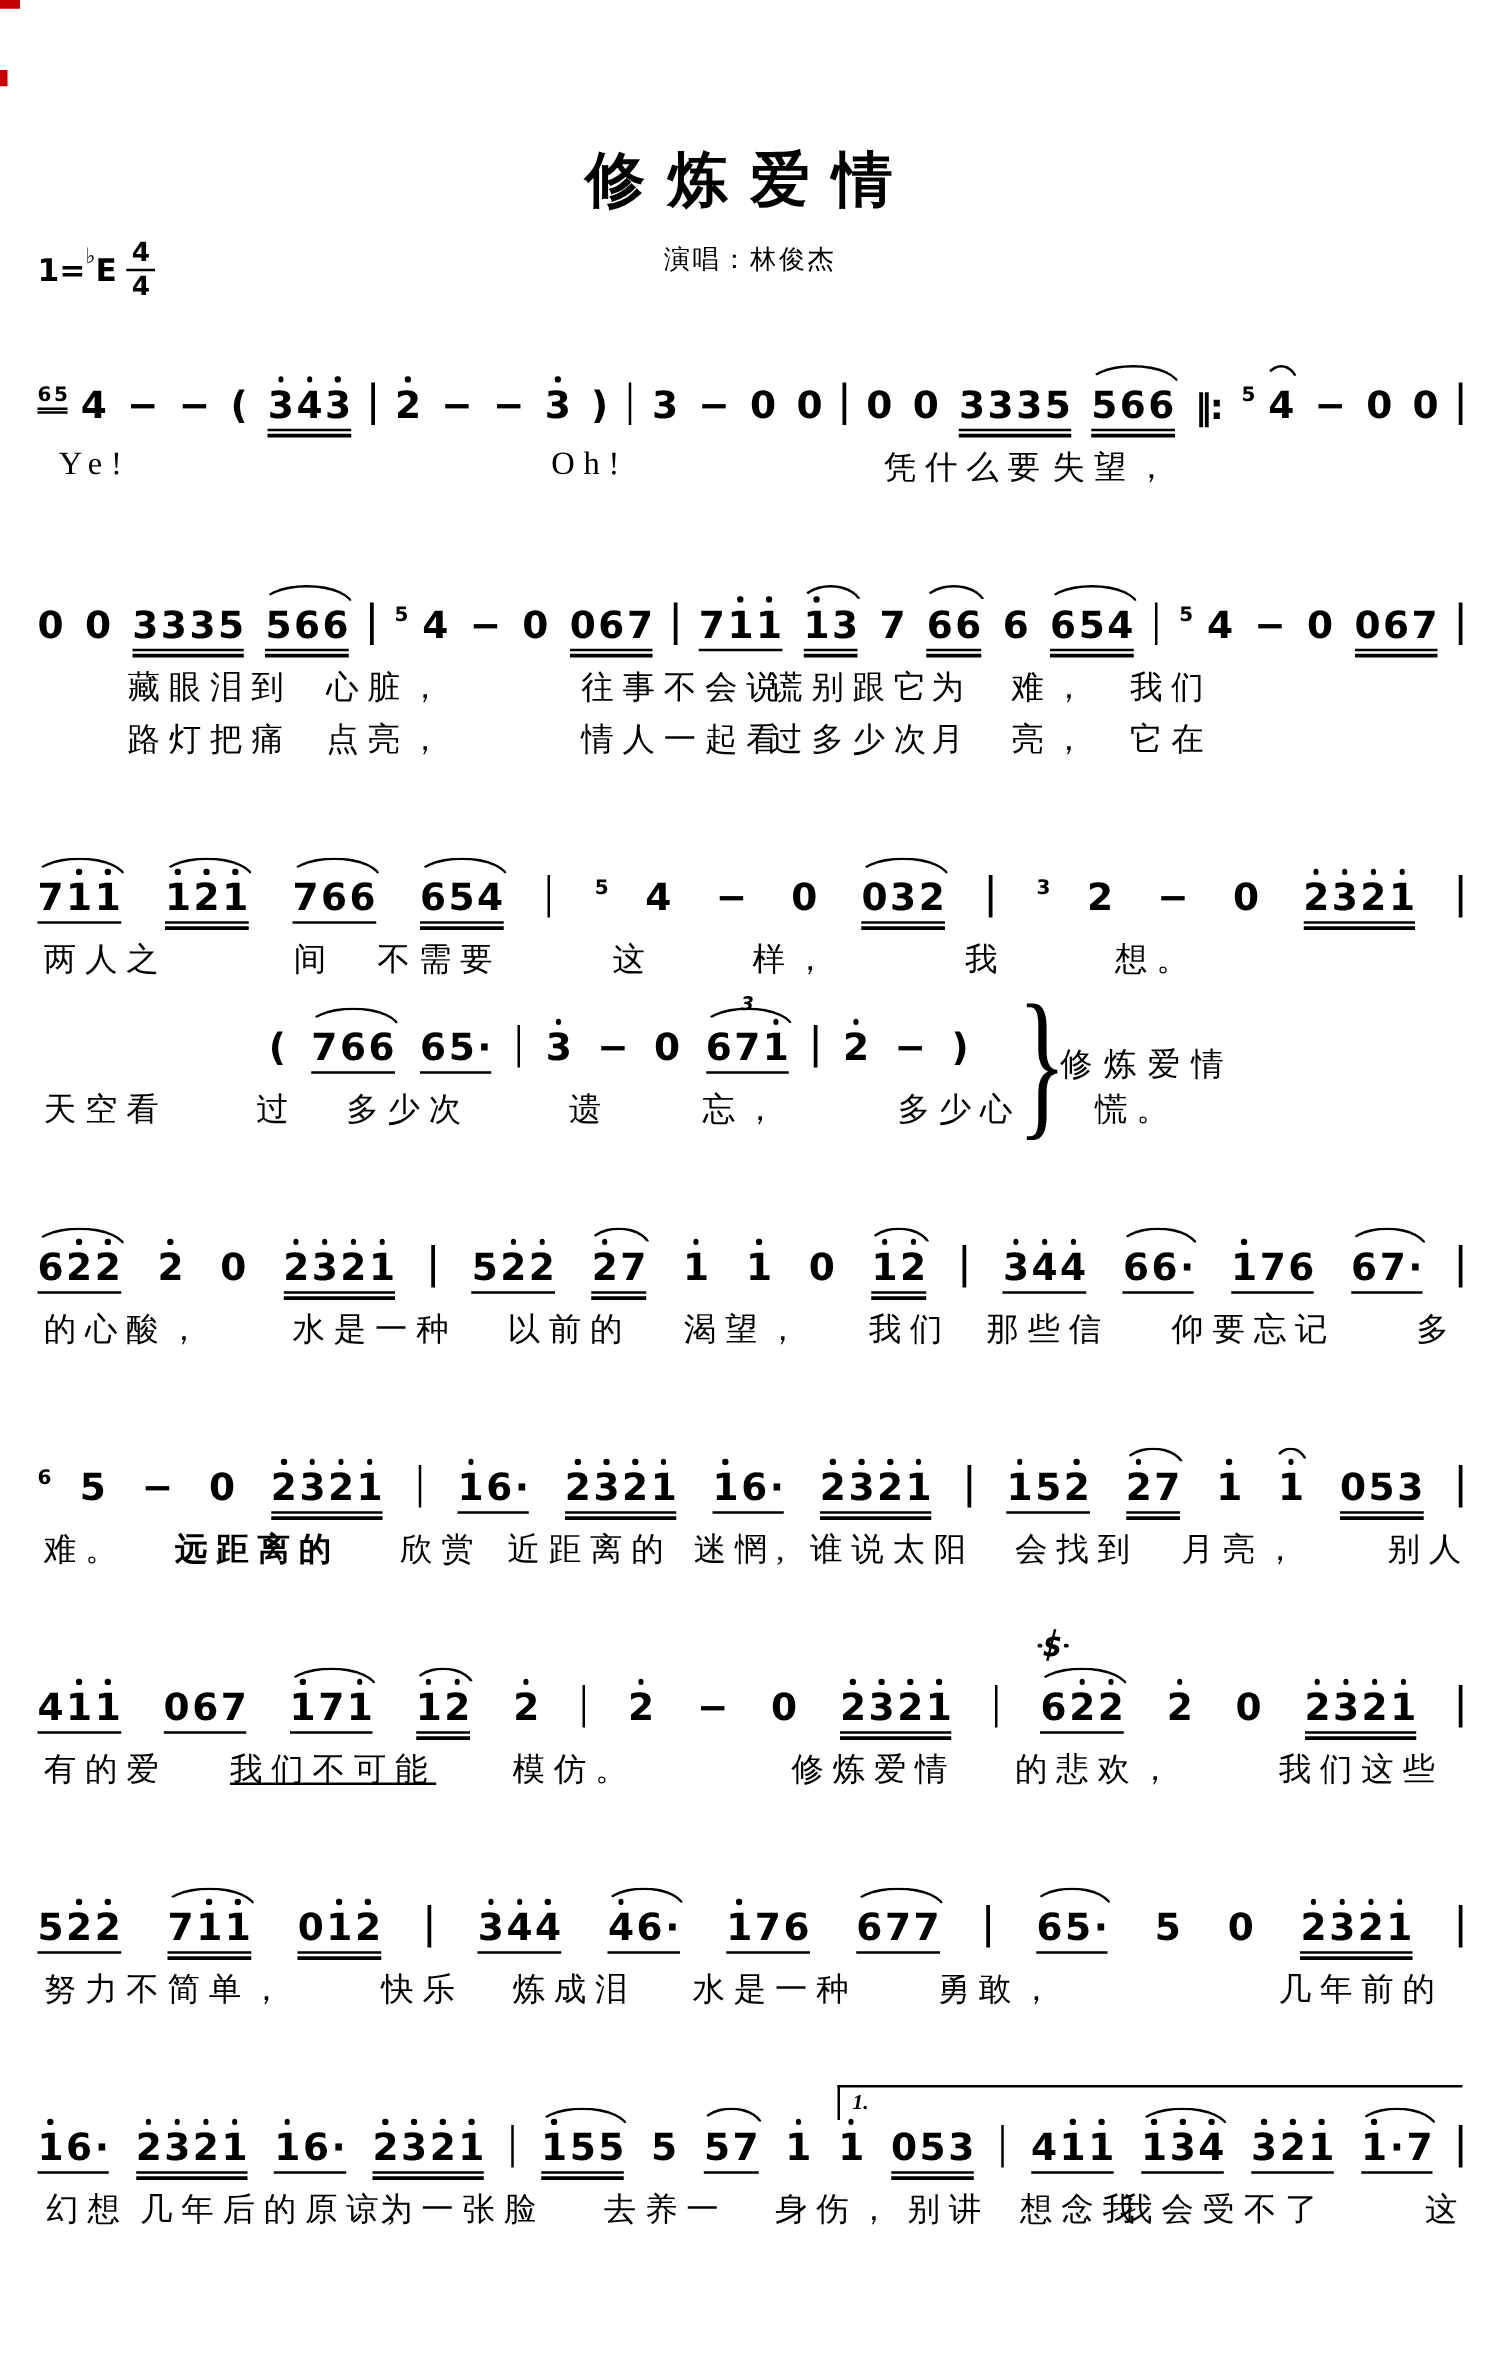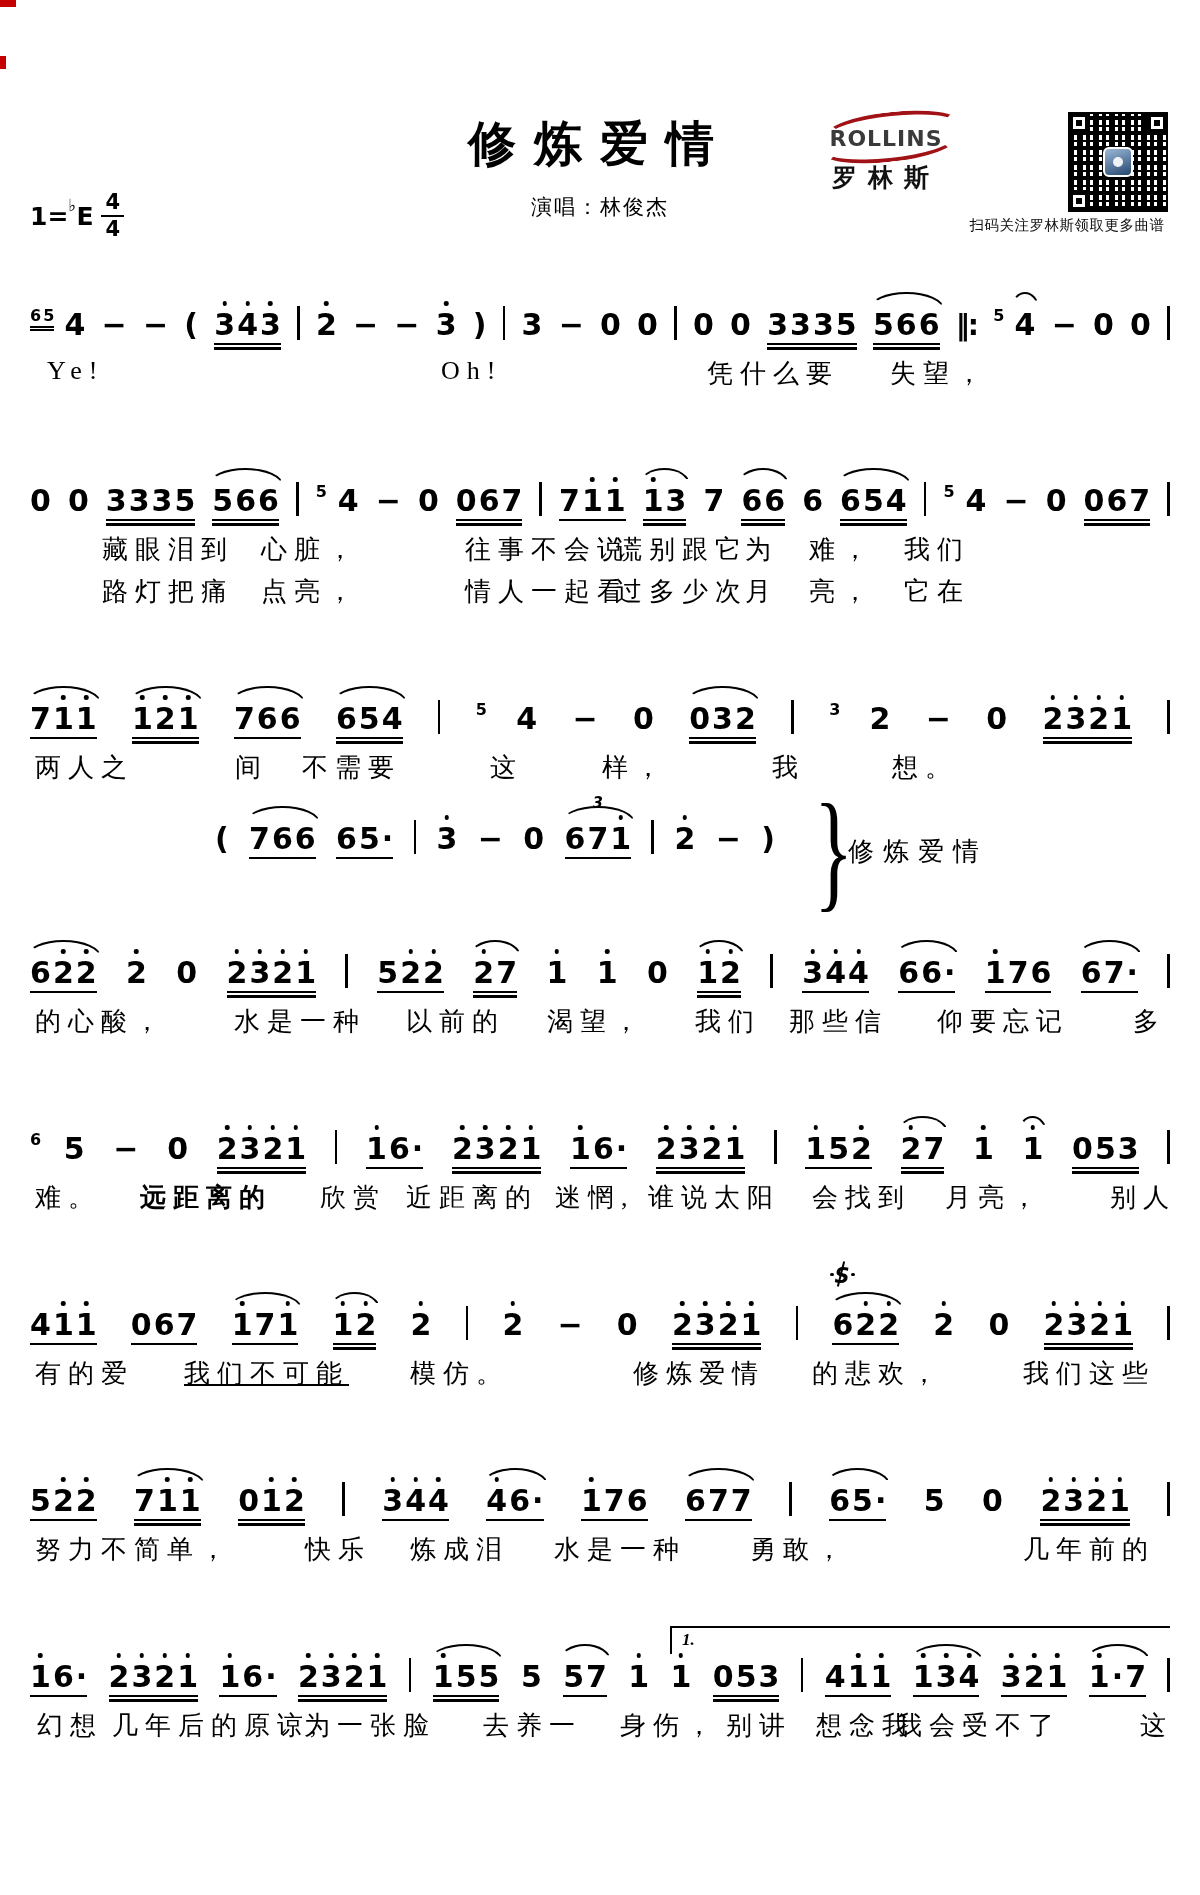"ROLLINS" div.brandbox { html: <div> <div> <span> <i></i> <i></i> <span>ROLLINS</span> </span> <div>罗林斯</div> </div> <div> <i></i> <i></i> <i></i> <i></i> </div> <div>扫码关注罗林斯领取更多曲谱</div> </div> -> none }
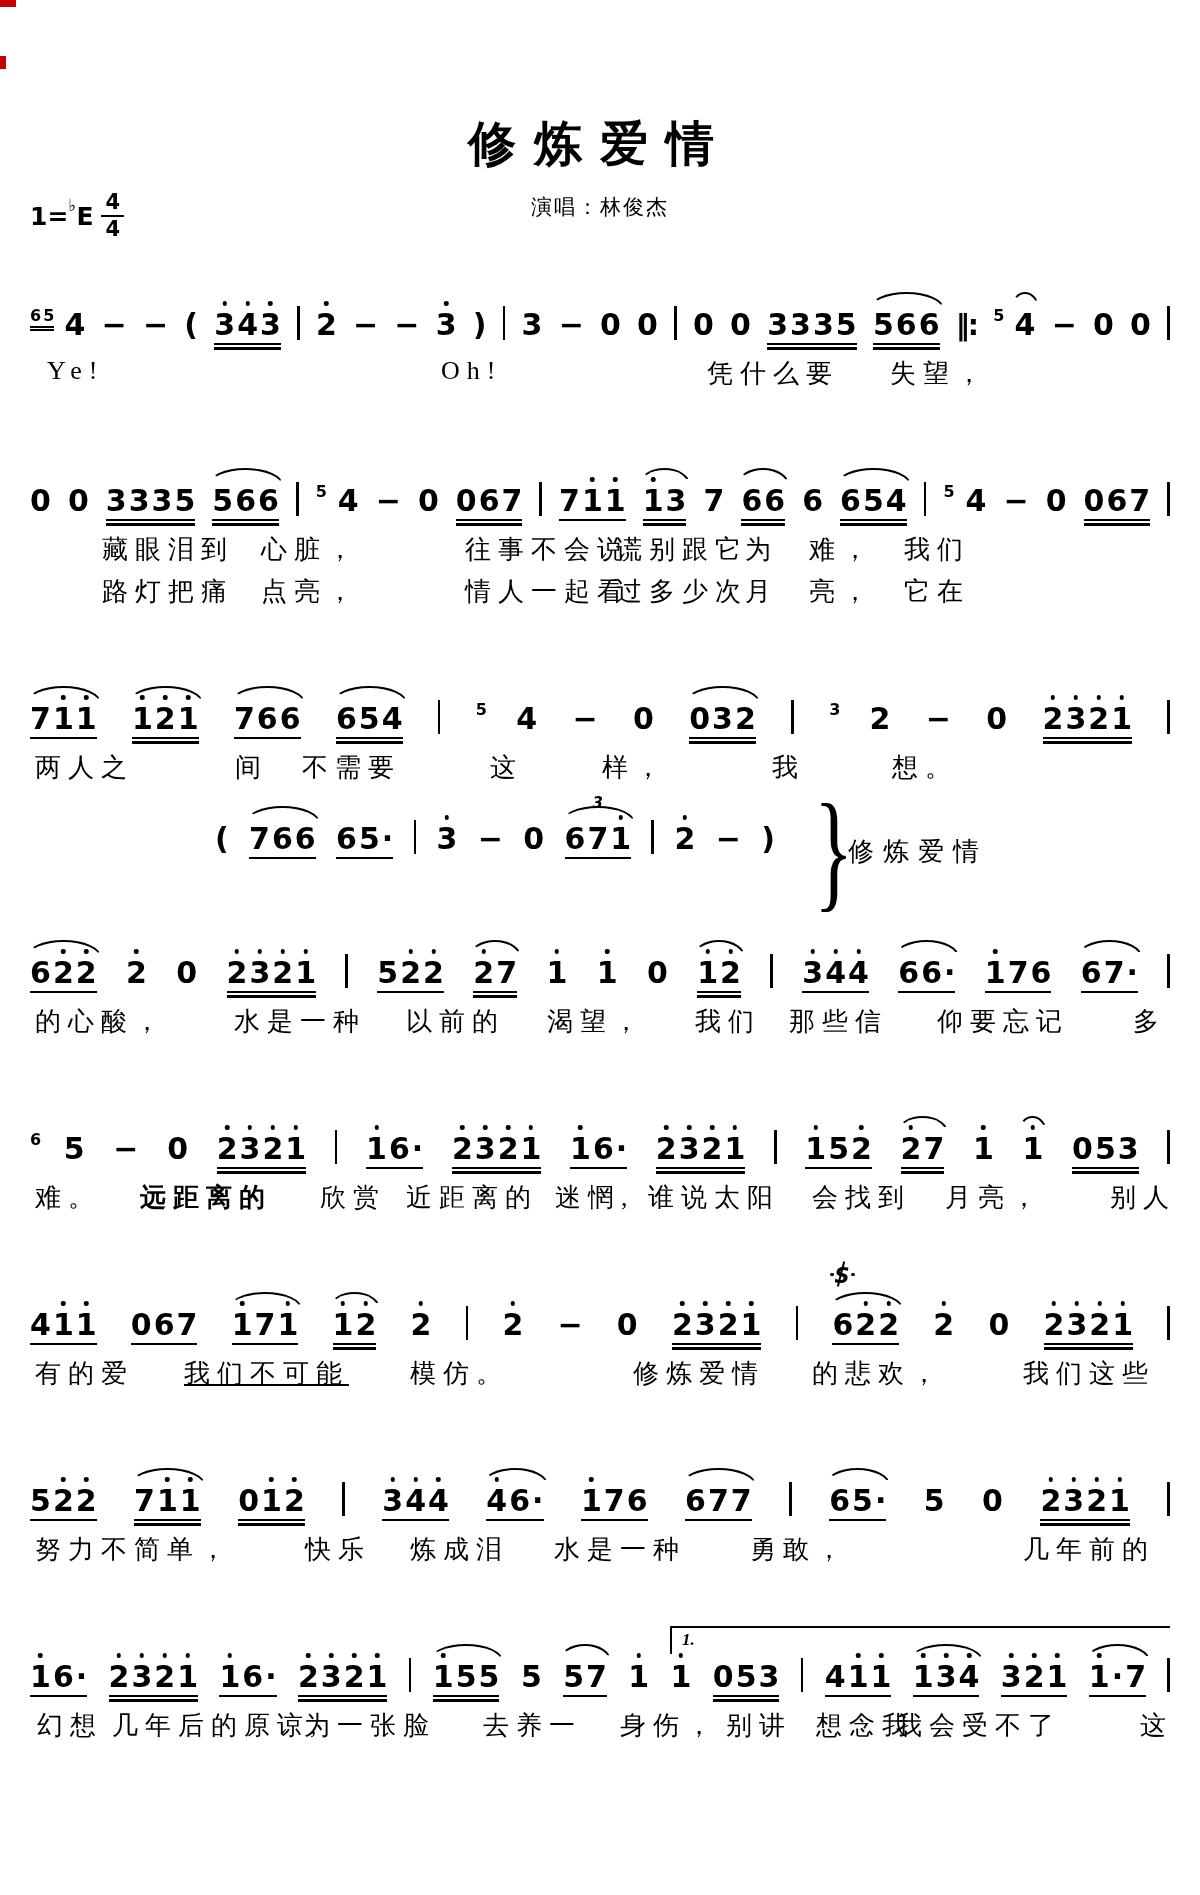"失望，" span.syl { left: 860px -> 812px }
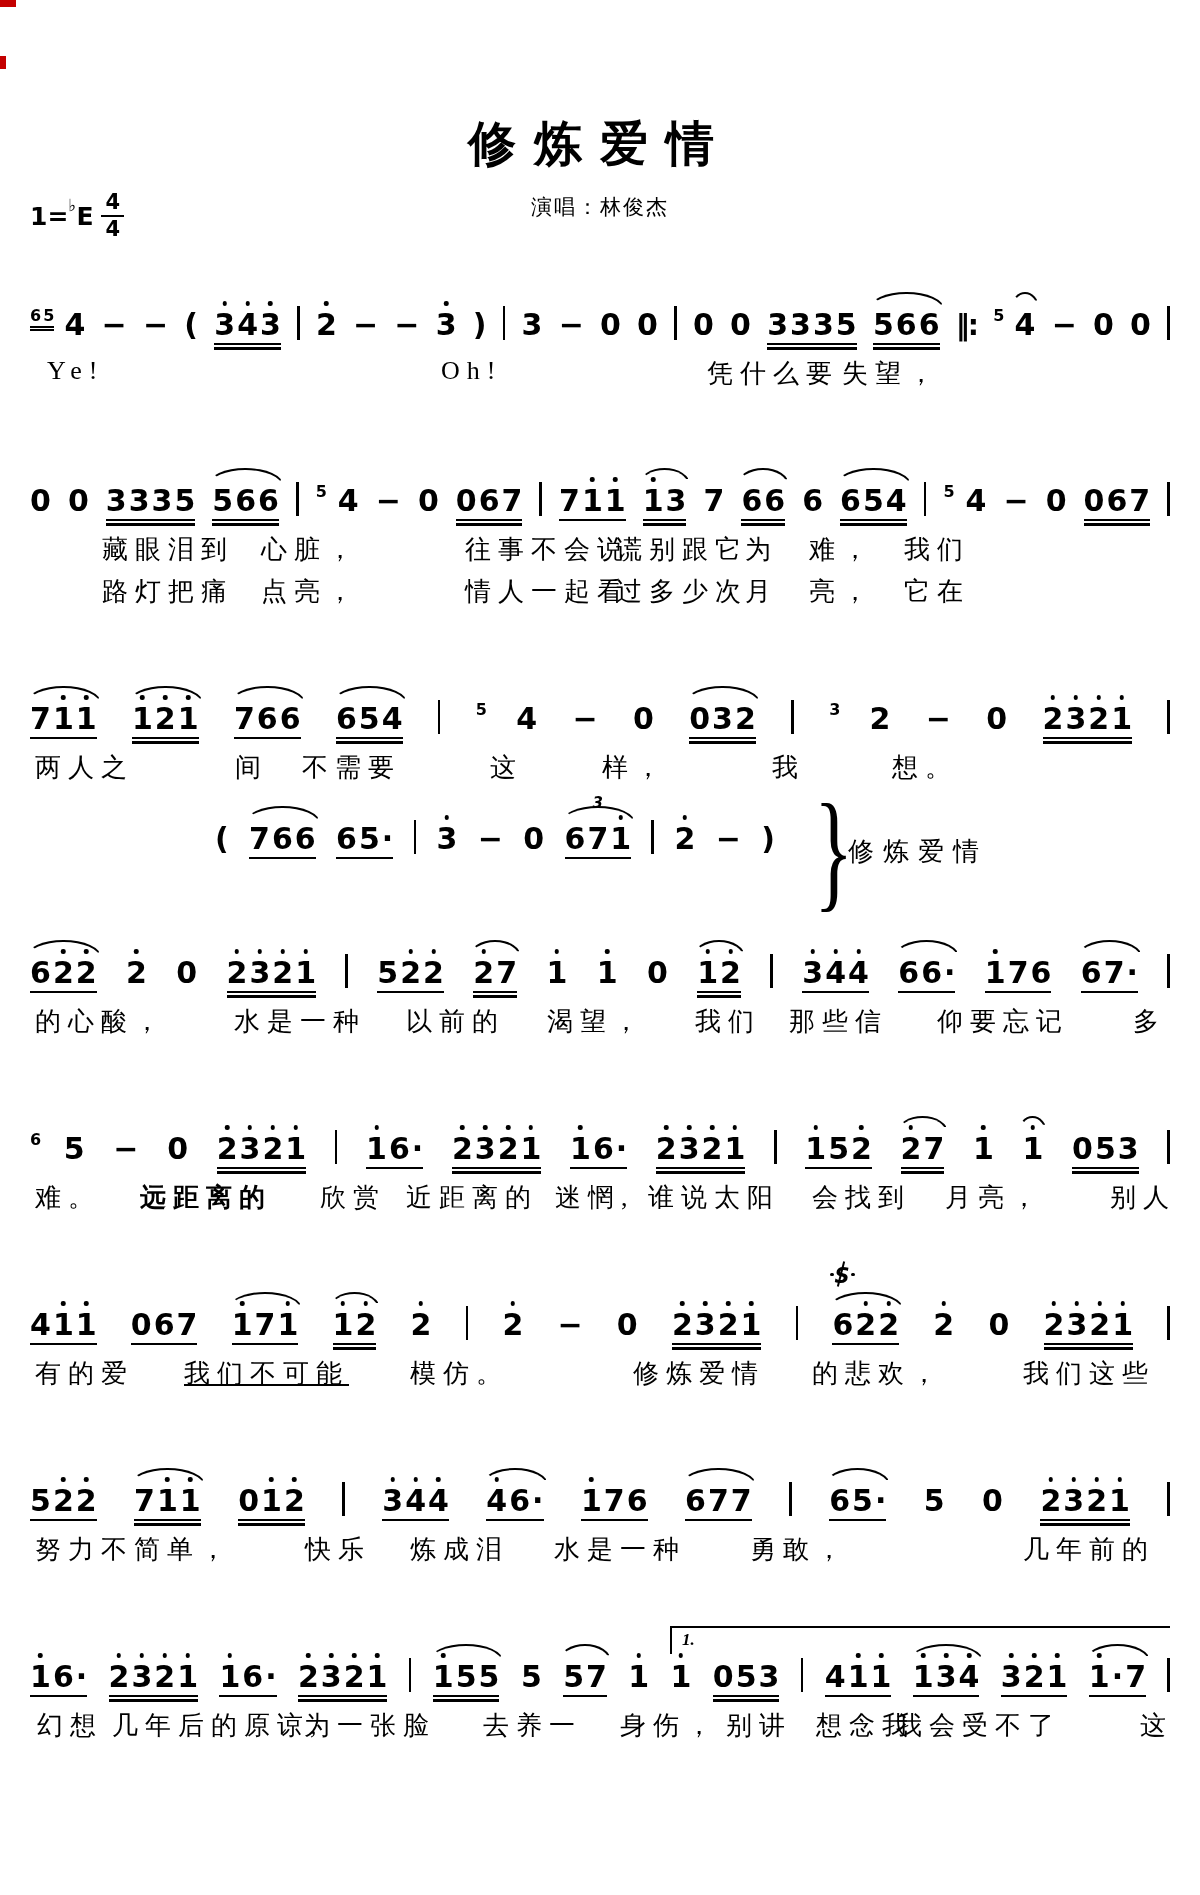"天空看" div.lrow { html: none -> <div> <span>天空看</span> <span>过</span> <span>多少次</span> <span>遗</span> <span>忘，</span> <span>多少心</span> <span>慌。</span> </div> }
